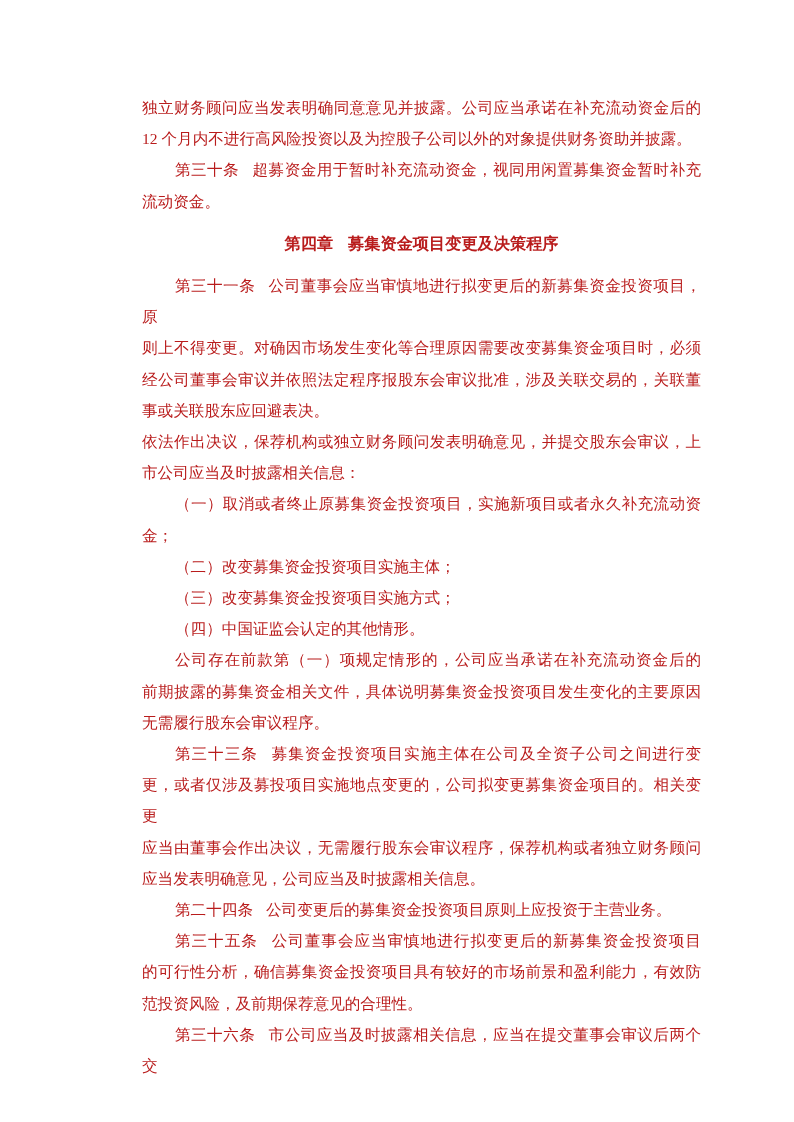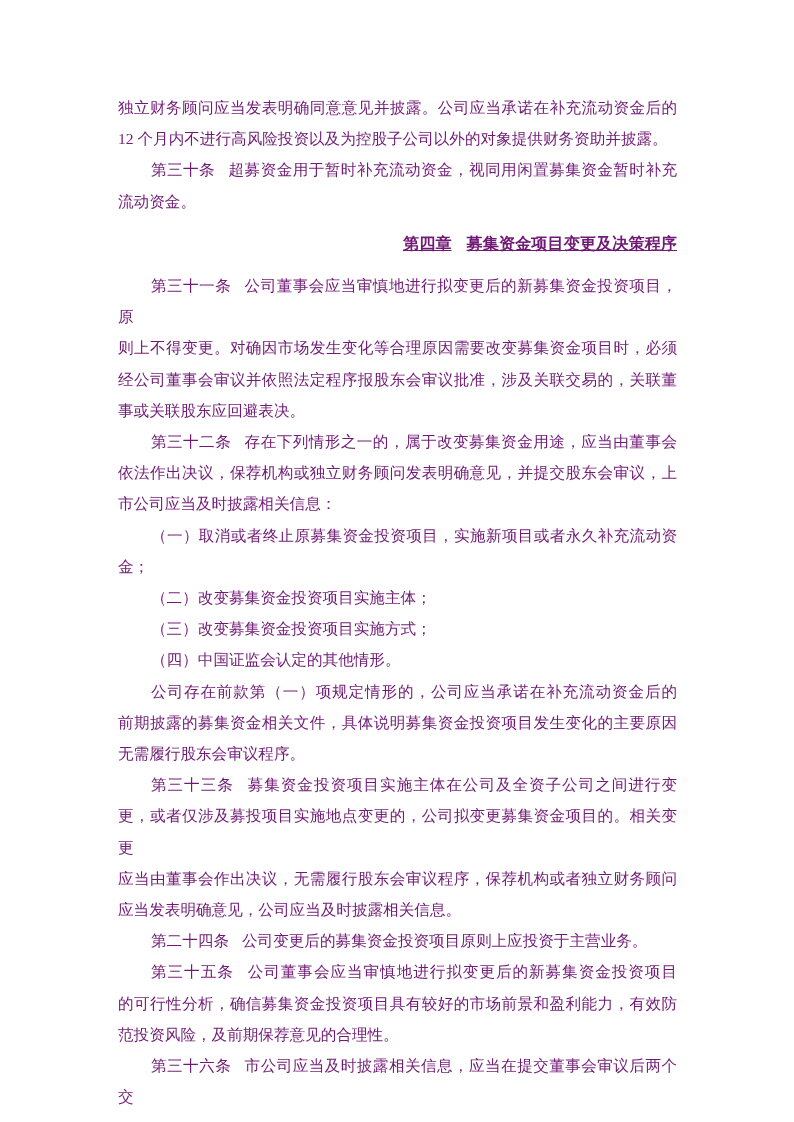"独立财务顾问应当发表明确同意意见并披露。公司应当承诺在补充流动资金后的" .page { color: #701a75 -> #b91c1c; margin-left: none -> 24px }
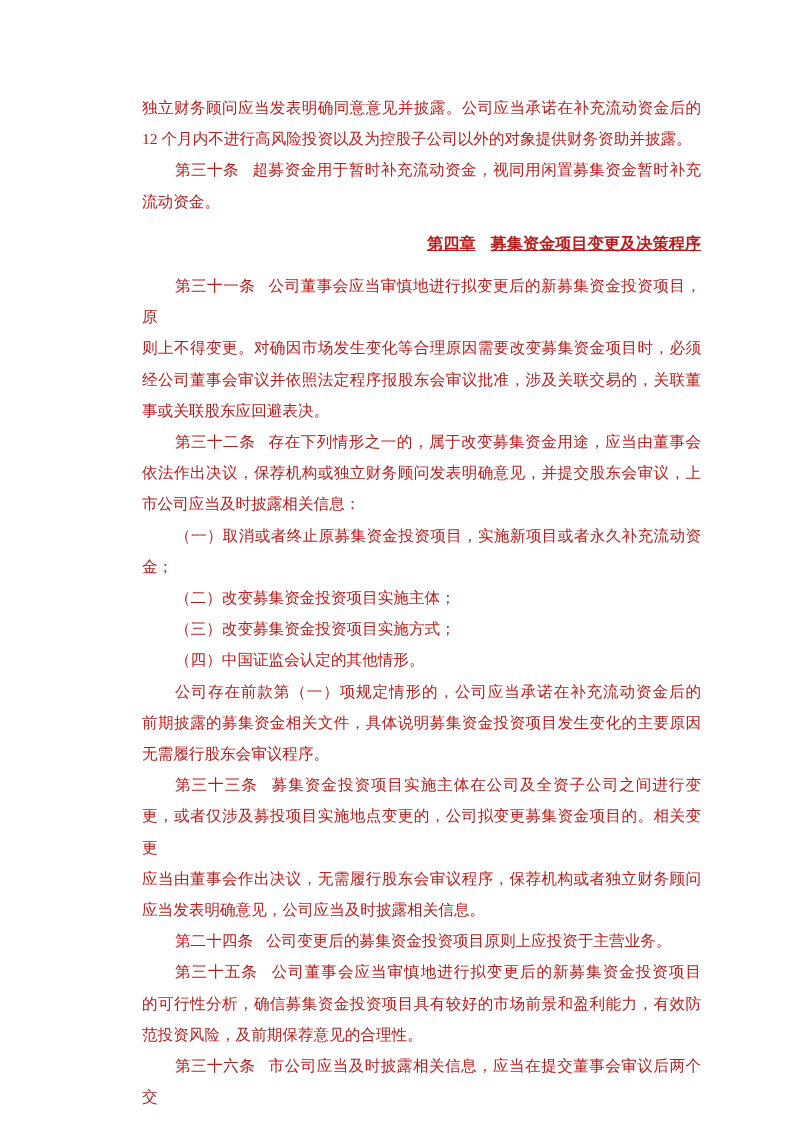"第四章 募集资金项目变更及决策程序" .chapter { text-align: right -> center; text-decoration: underline -> none }
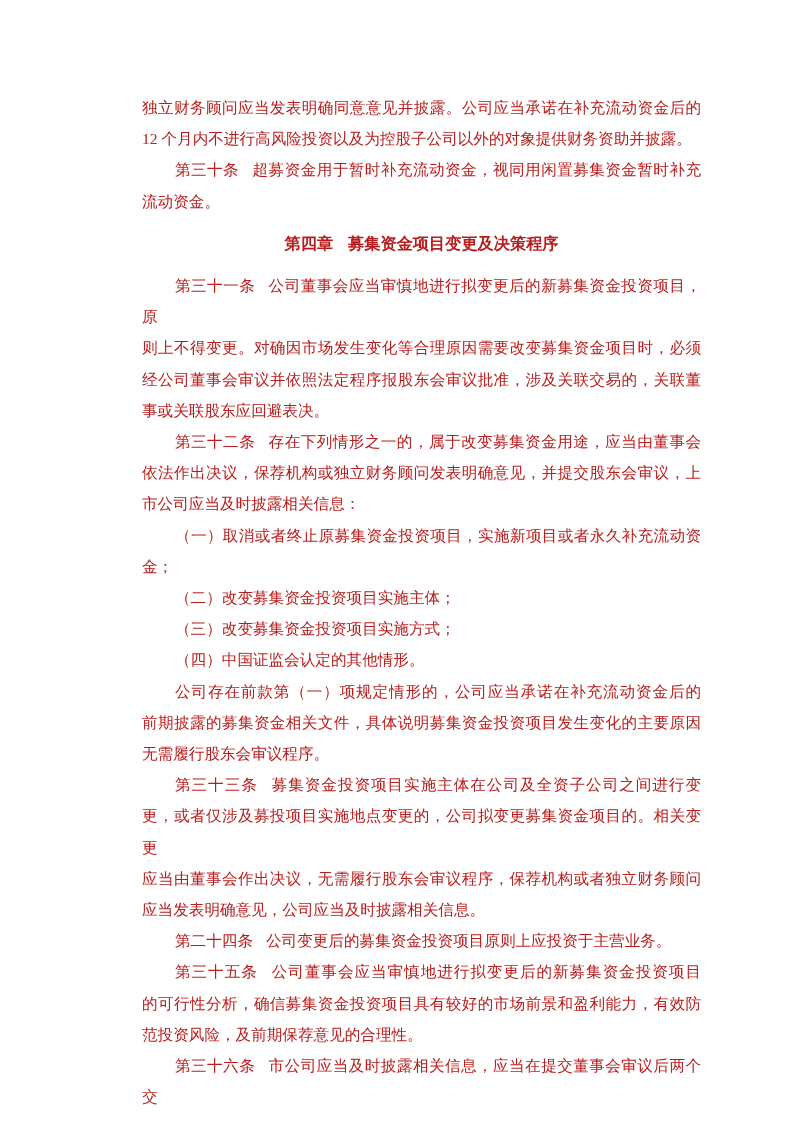"第三十二条 存在下列情形之一的，属于改变募集资金用途，应当由董事会" div.line { html: <div><span>第三十二条</span><span></span><span>存在下列情形之一的，属于改变募集资金用途，应当由董事会</span></div> -> none }
